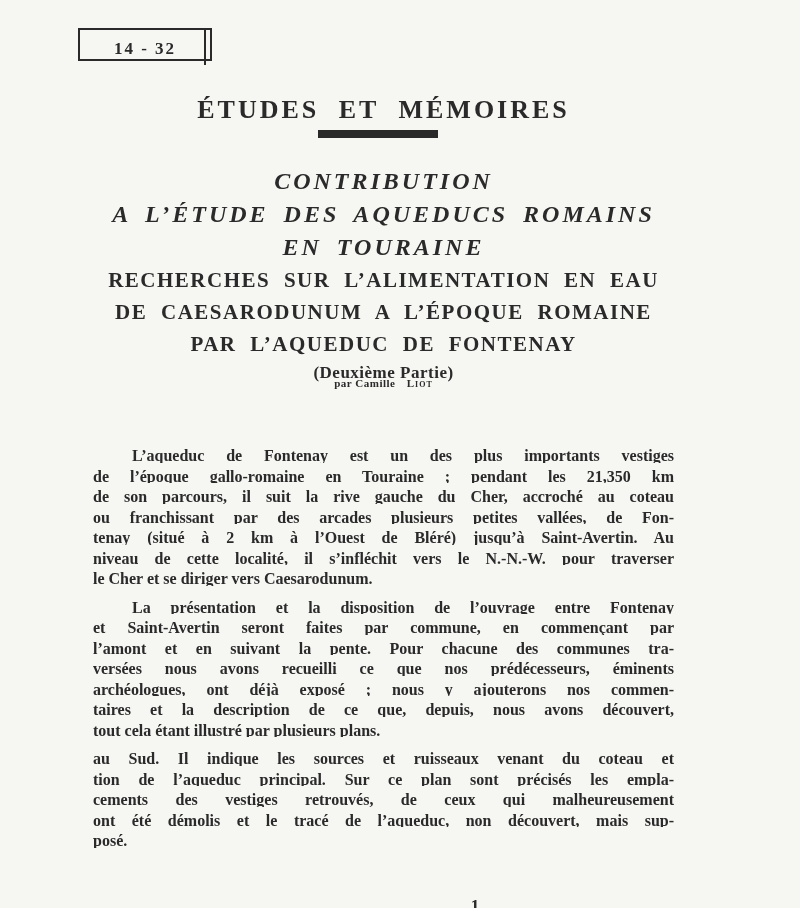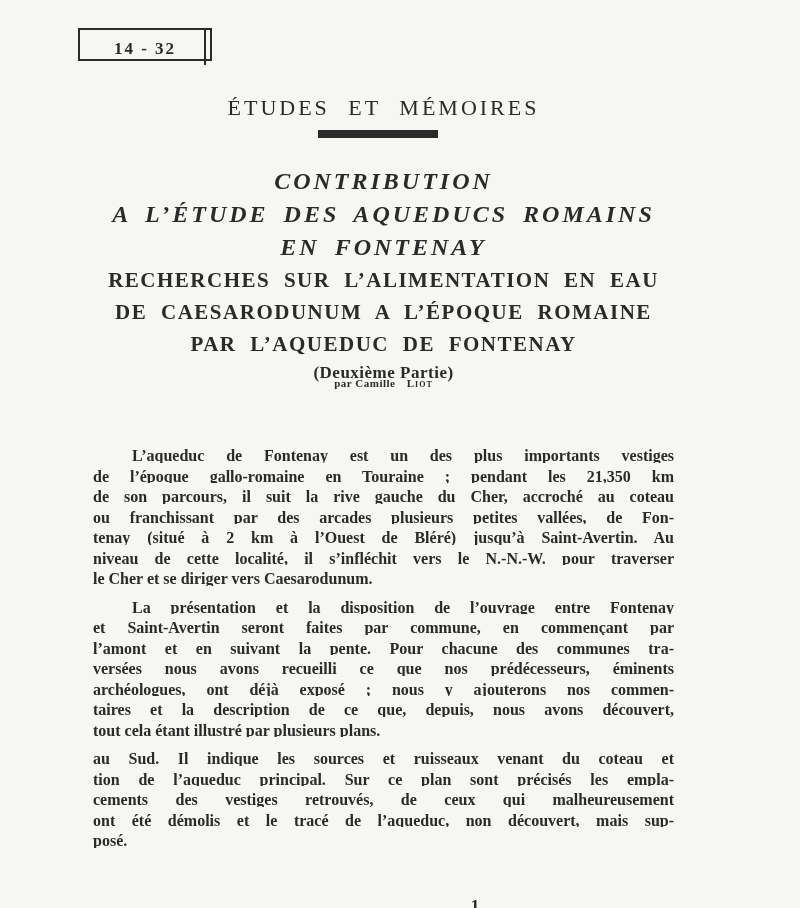"ÉTUDES ET MÉMOIRES" .title { font-size: 22px -> 26px; font-weight: normal -> bold }
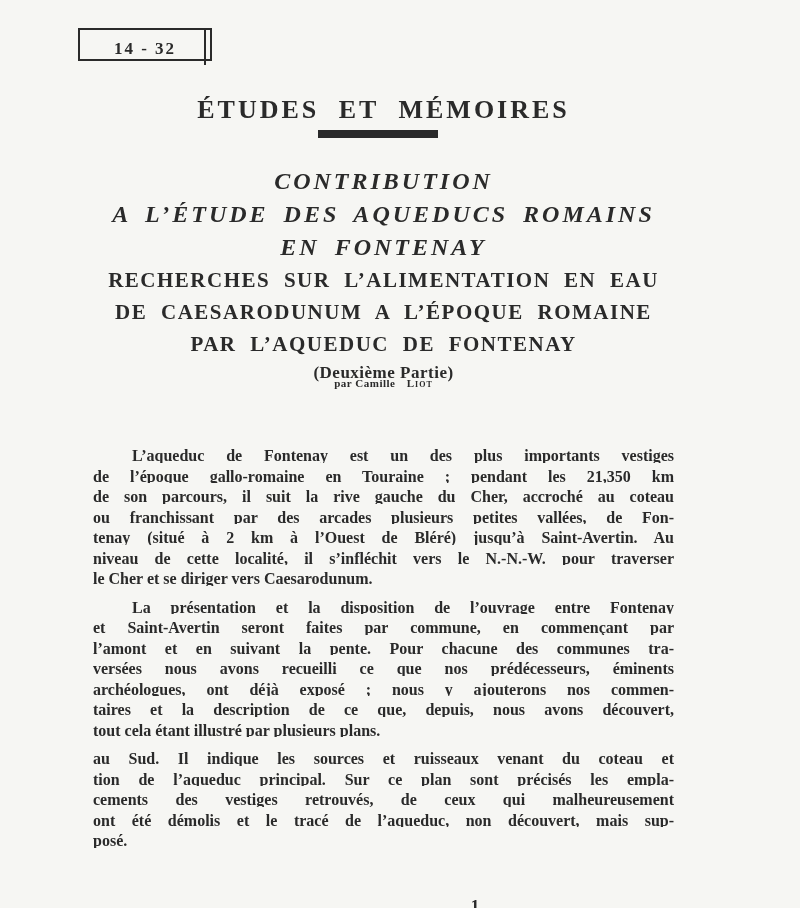"EN FONTENAY" div.line { text: FONTENAY -> TOURAINE }
